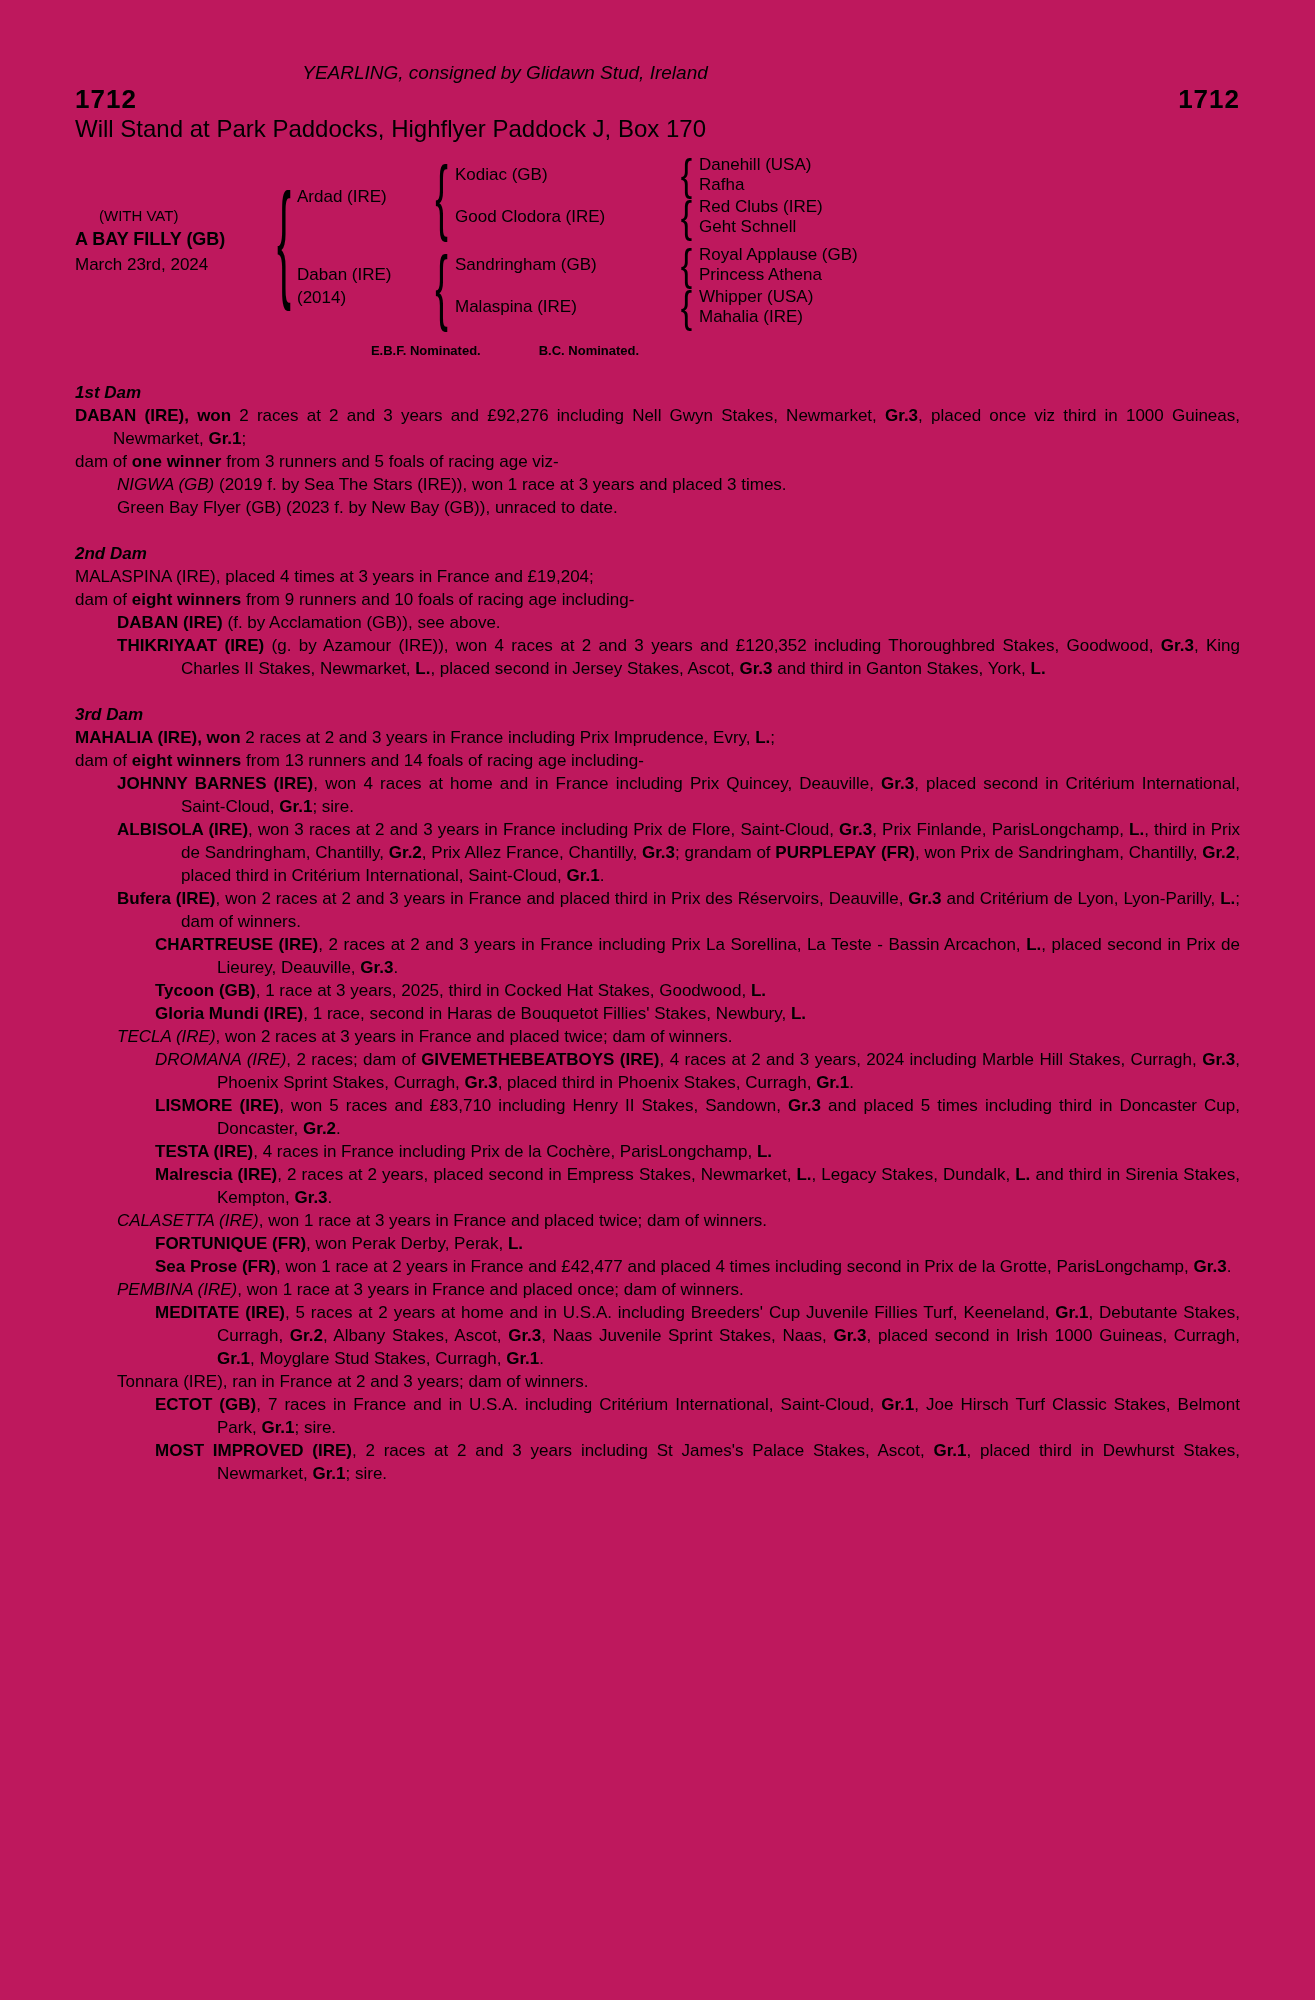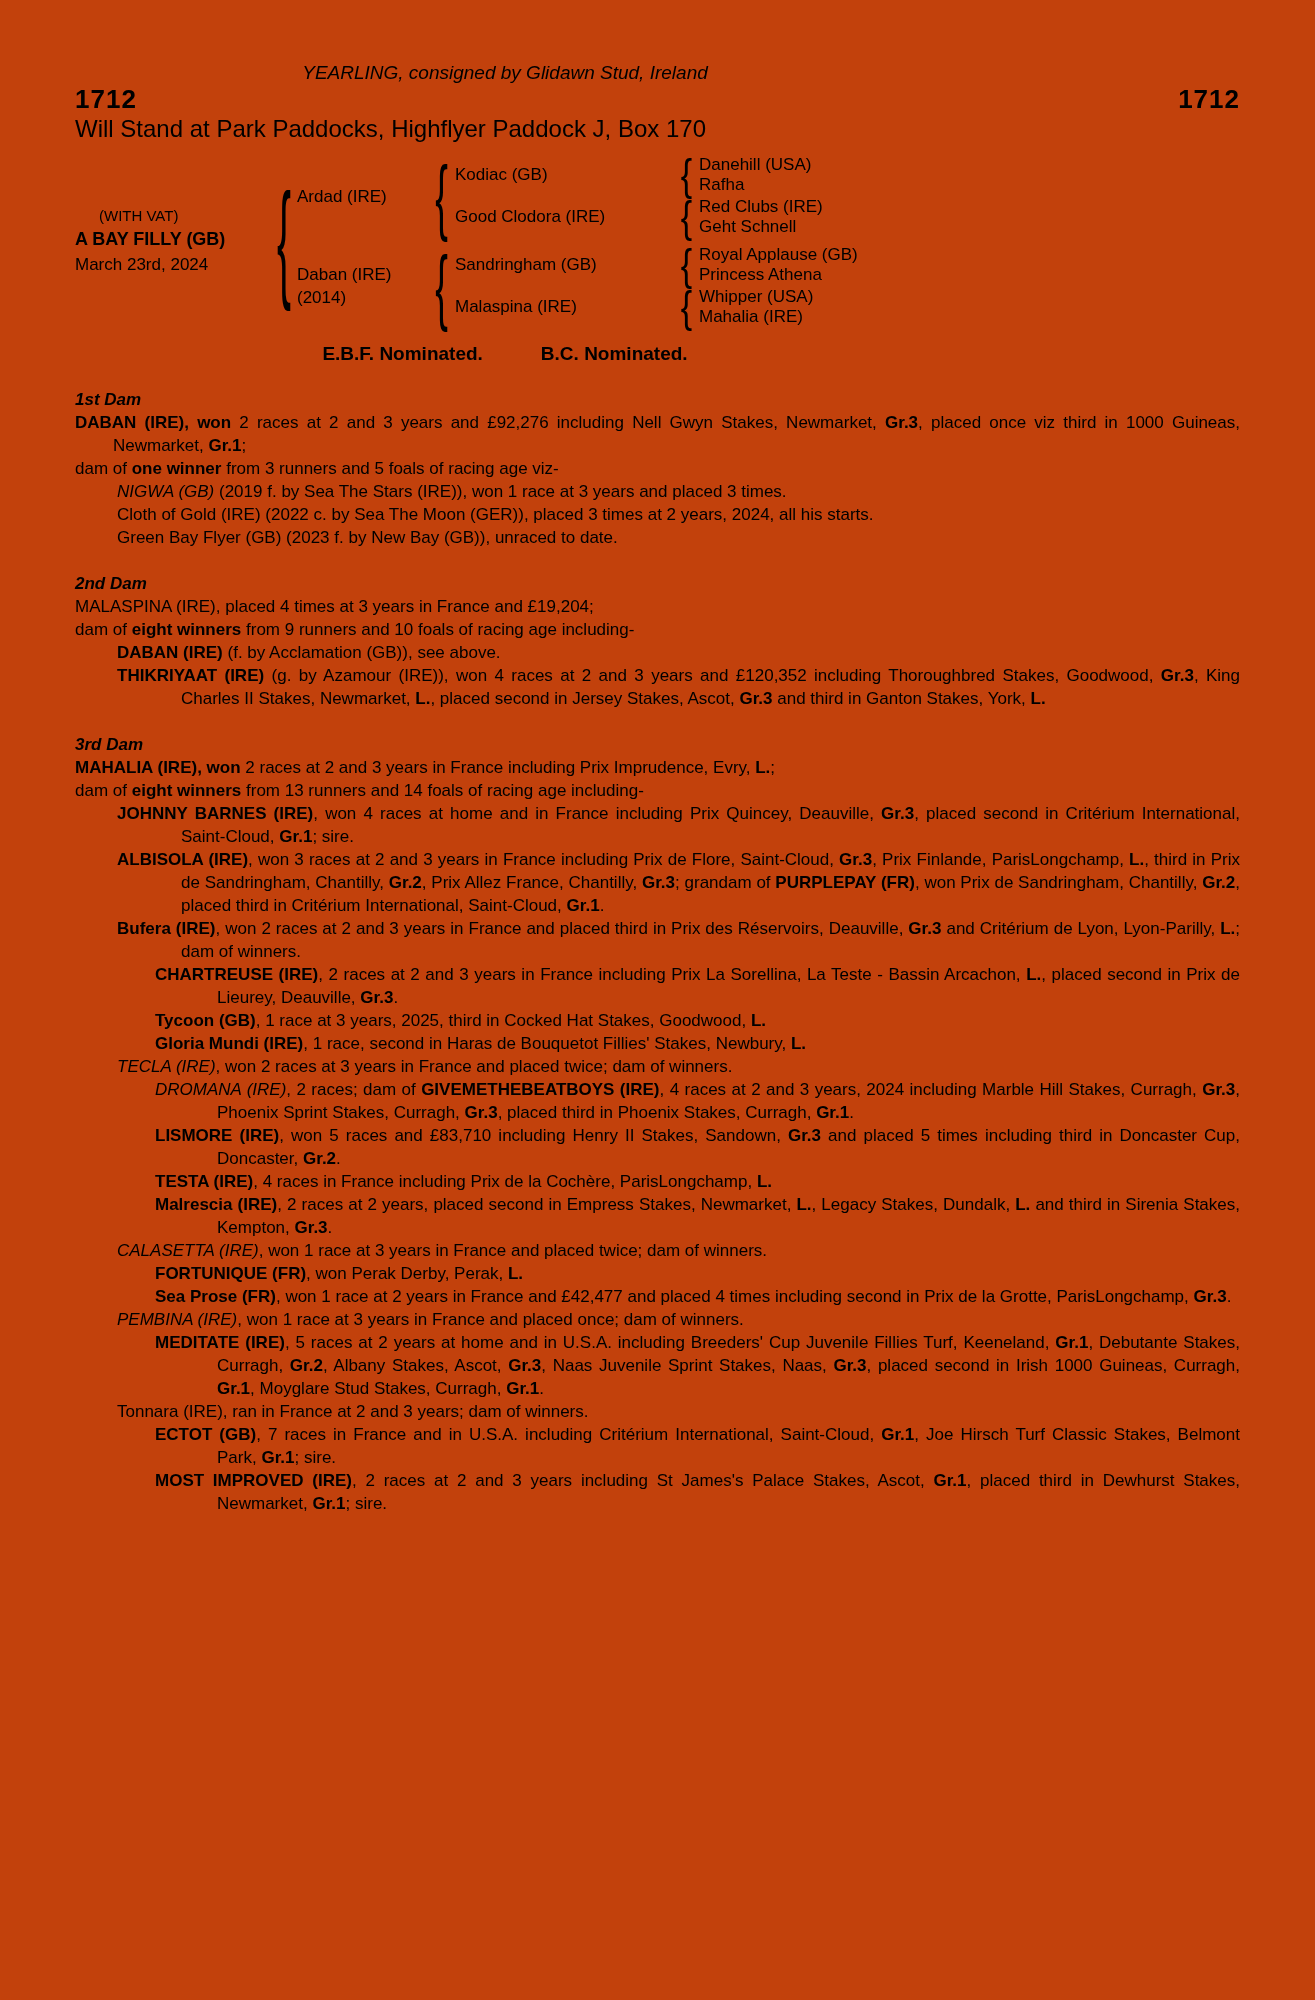"YEARLING, consigned by Glidawn Stud," .page { background: #c2410c -> #be185d }
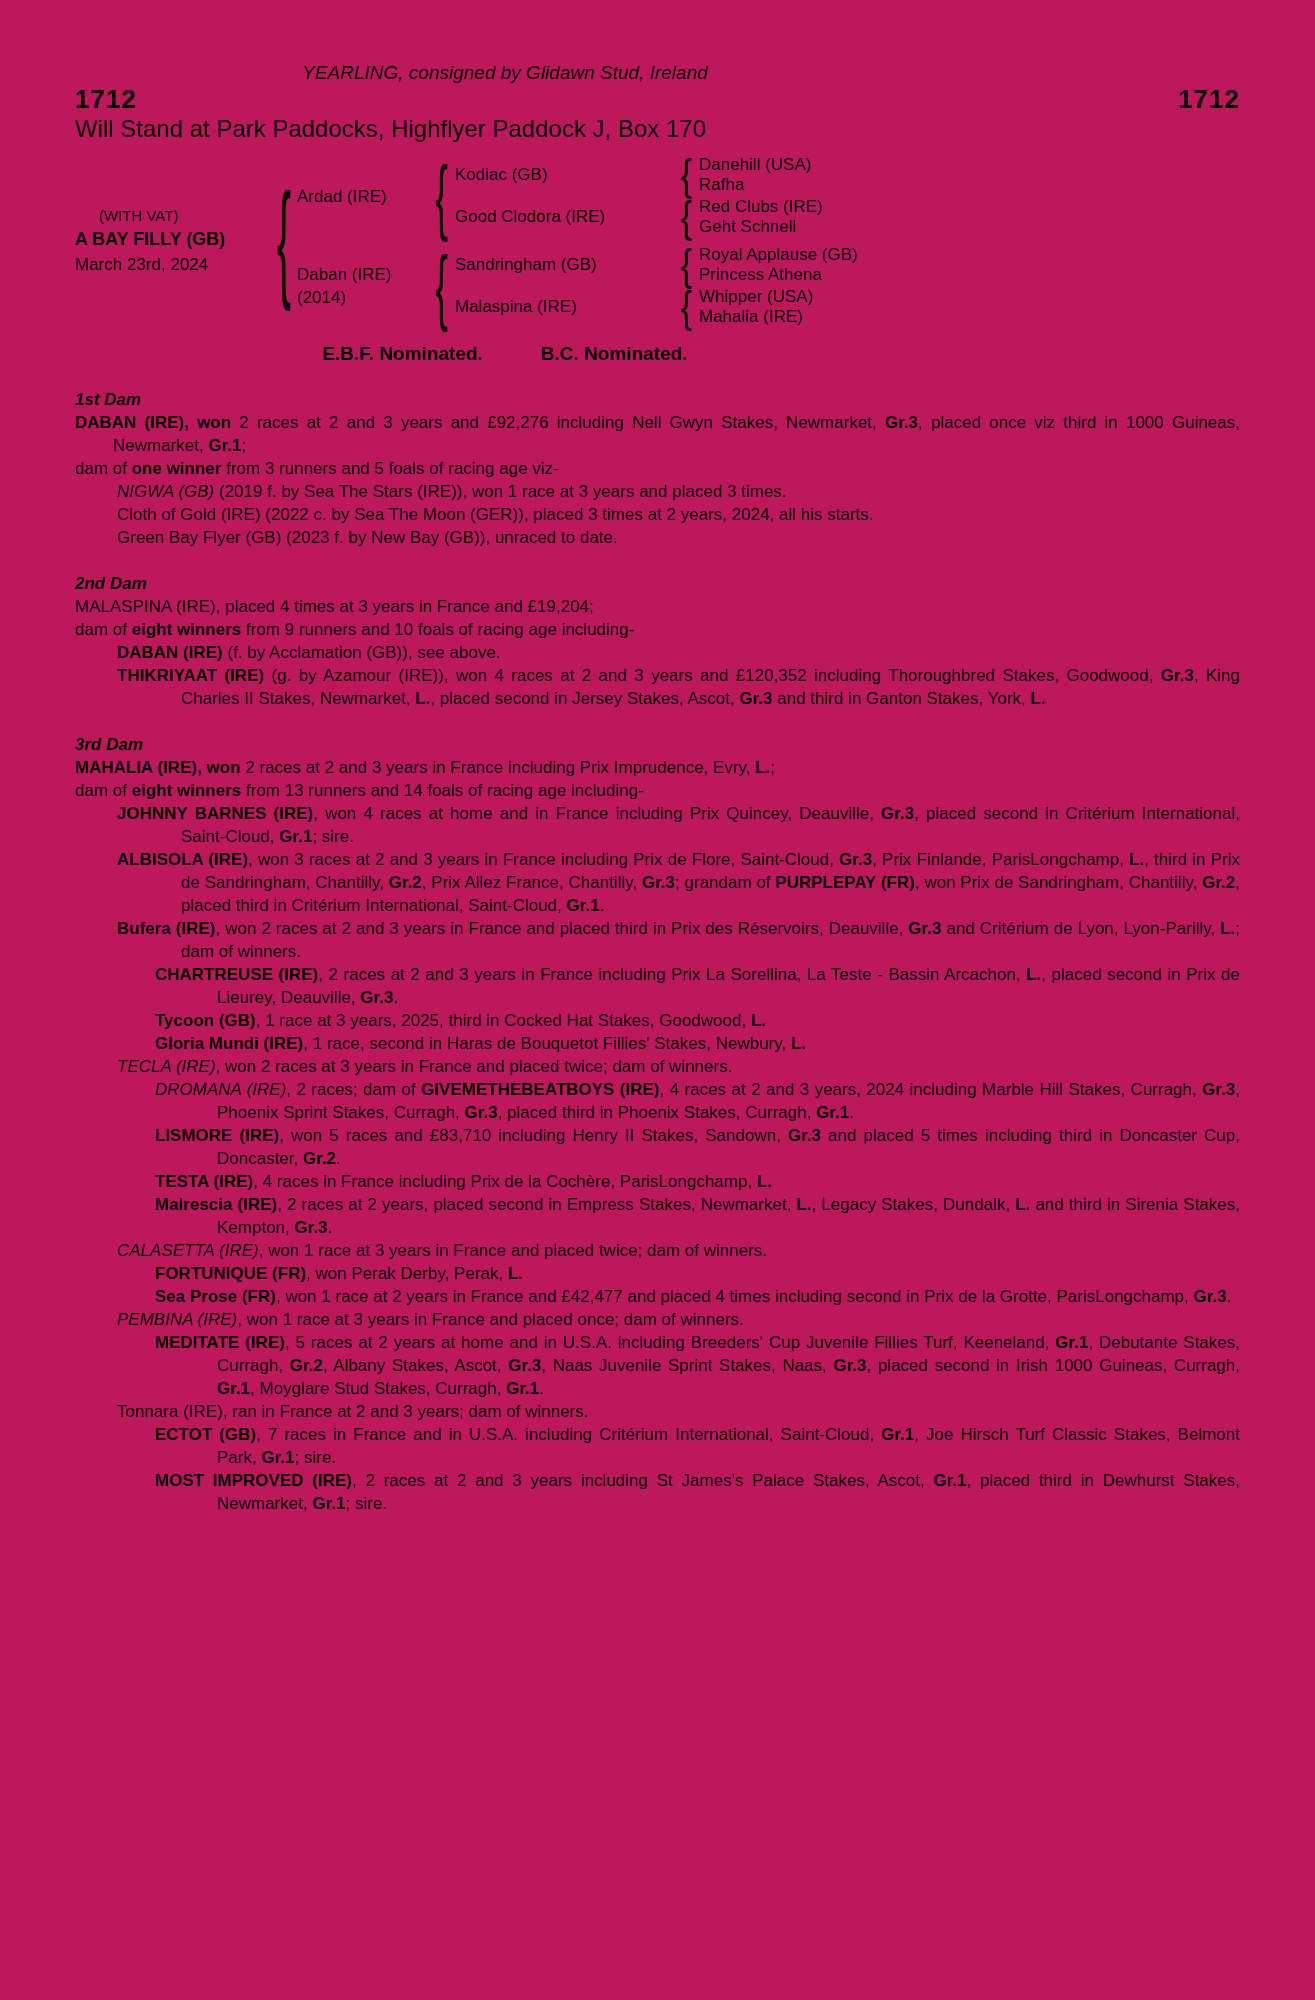"E.B.F. Nominated." .noms { font-size: 19px -> 13px }
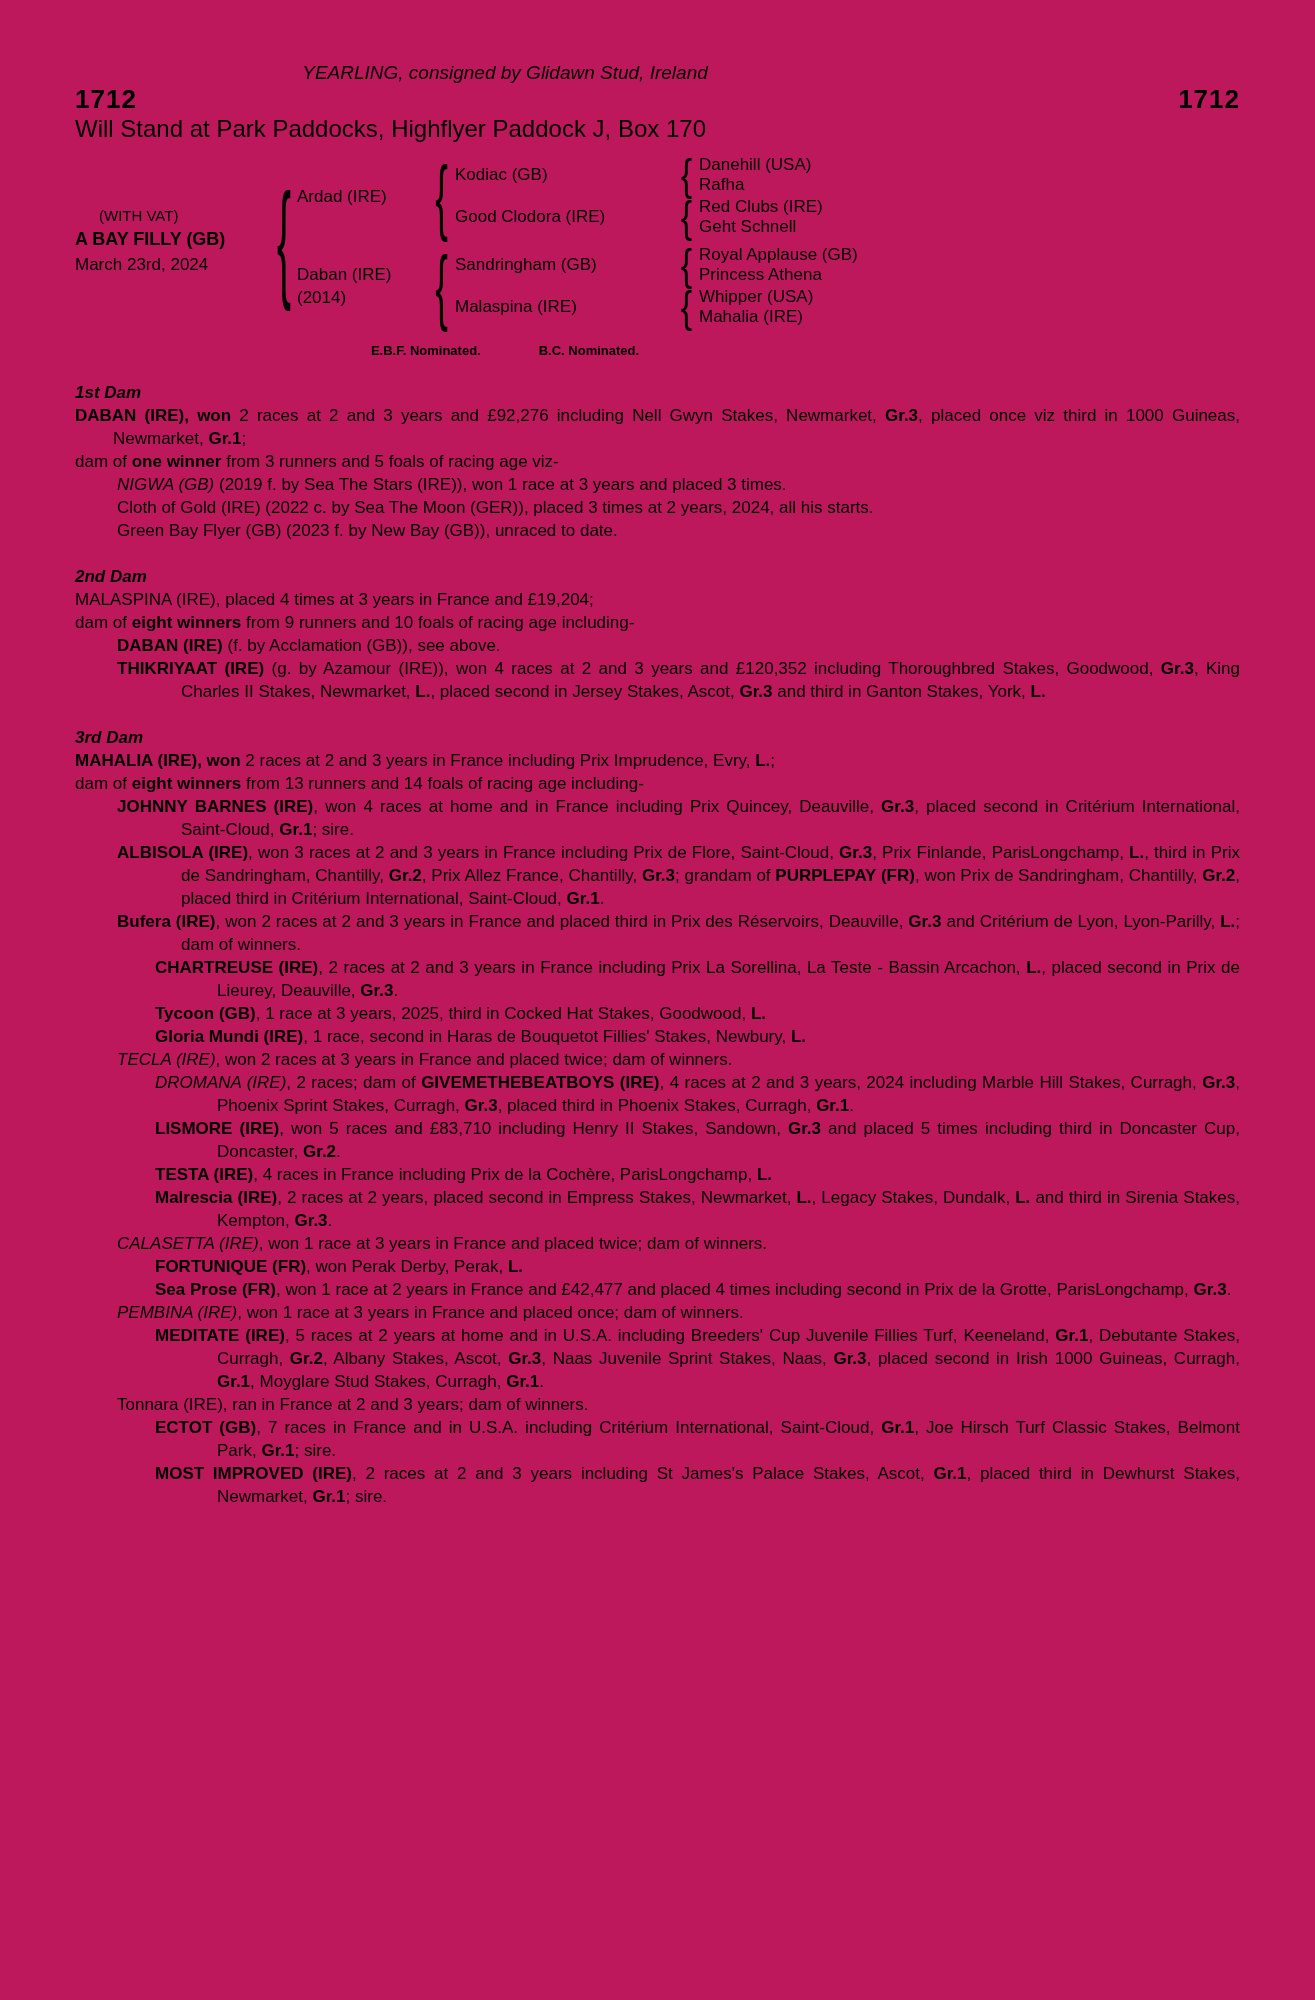"Cloth of Gold (IRE) (2022" p.para { html: <p><span>Cloth of Gold (IRE) (2022 c. by Sea The Moon (GER)), placed 3 times at 2 years, 2024, all his starts.</span></p> -> none }
